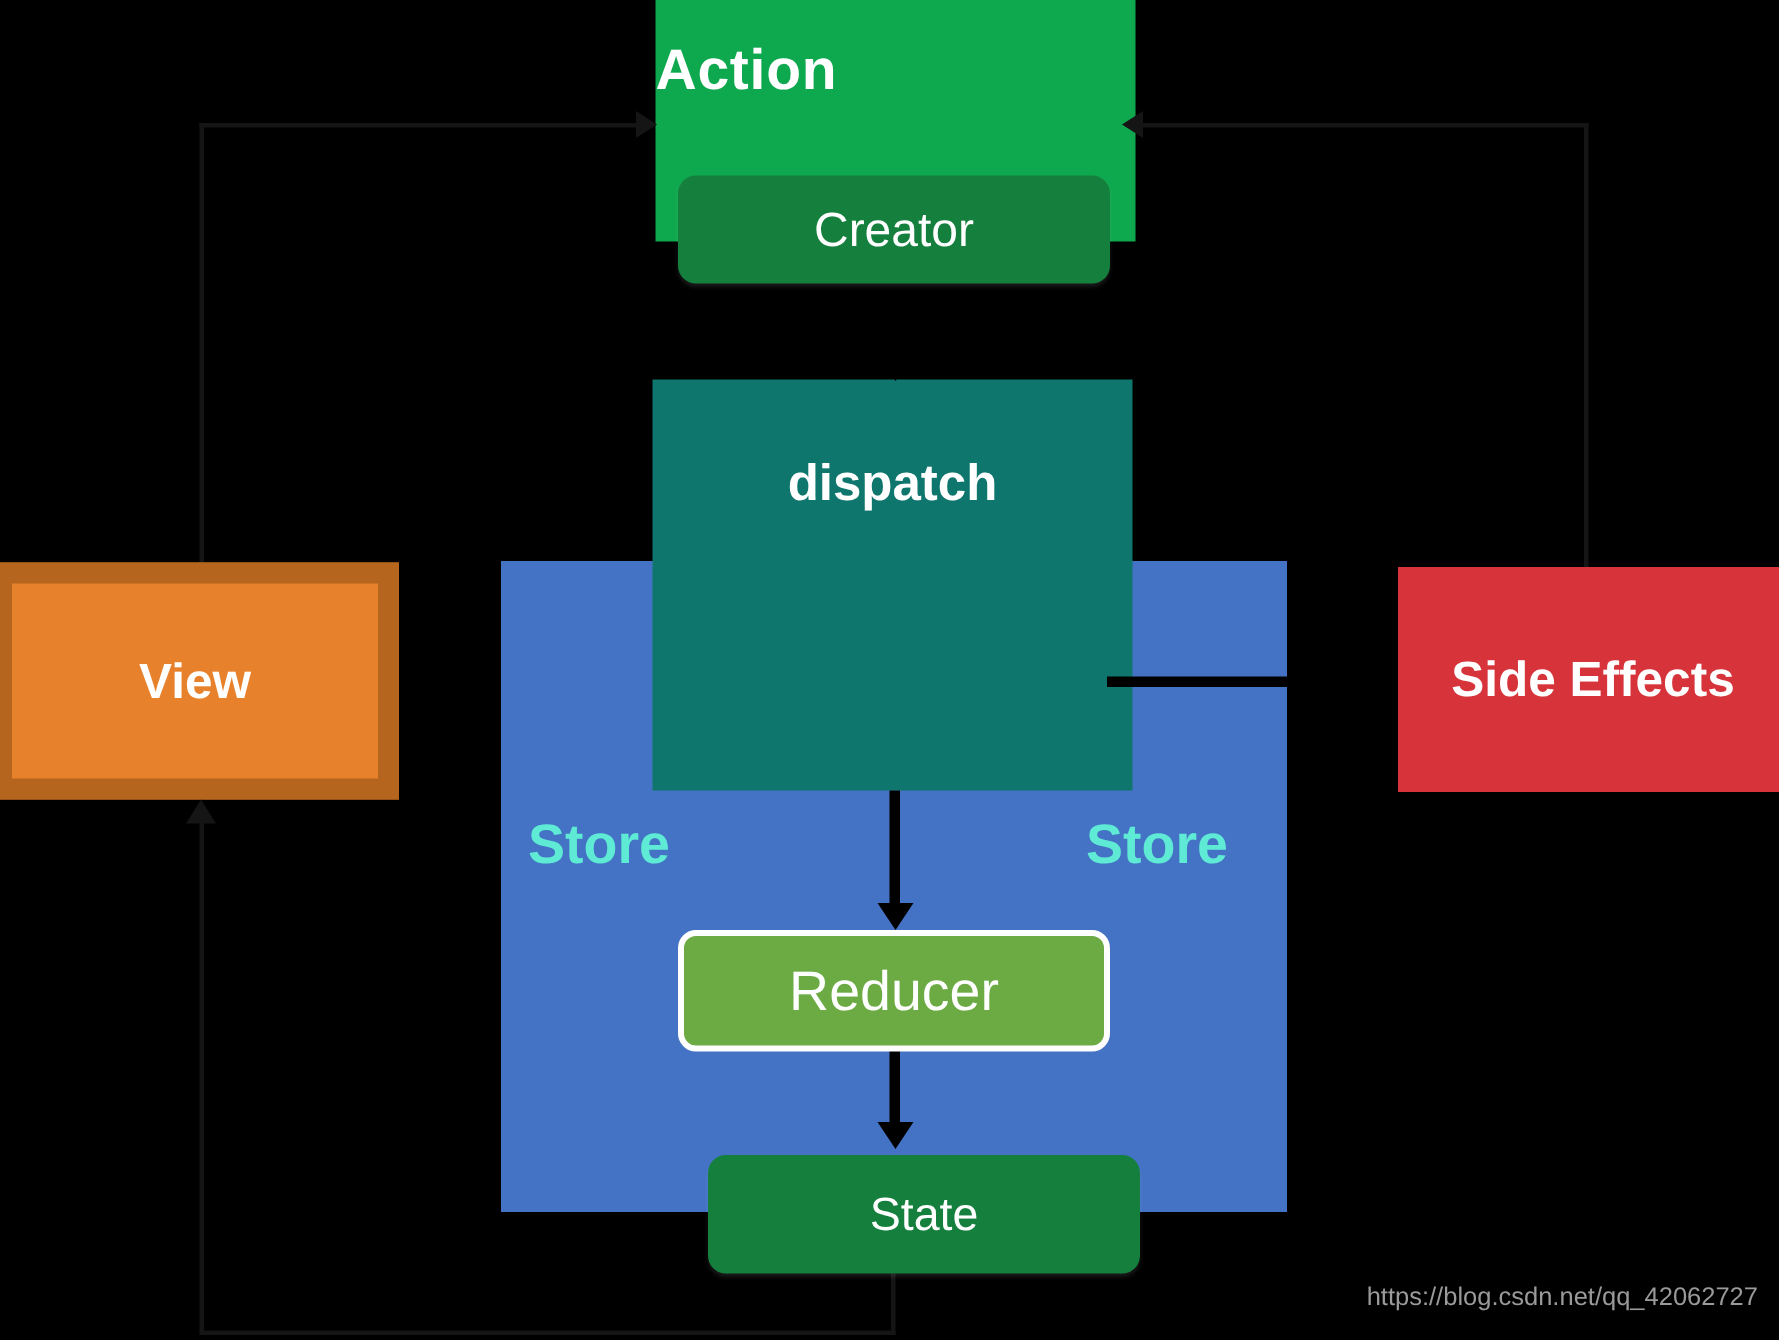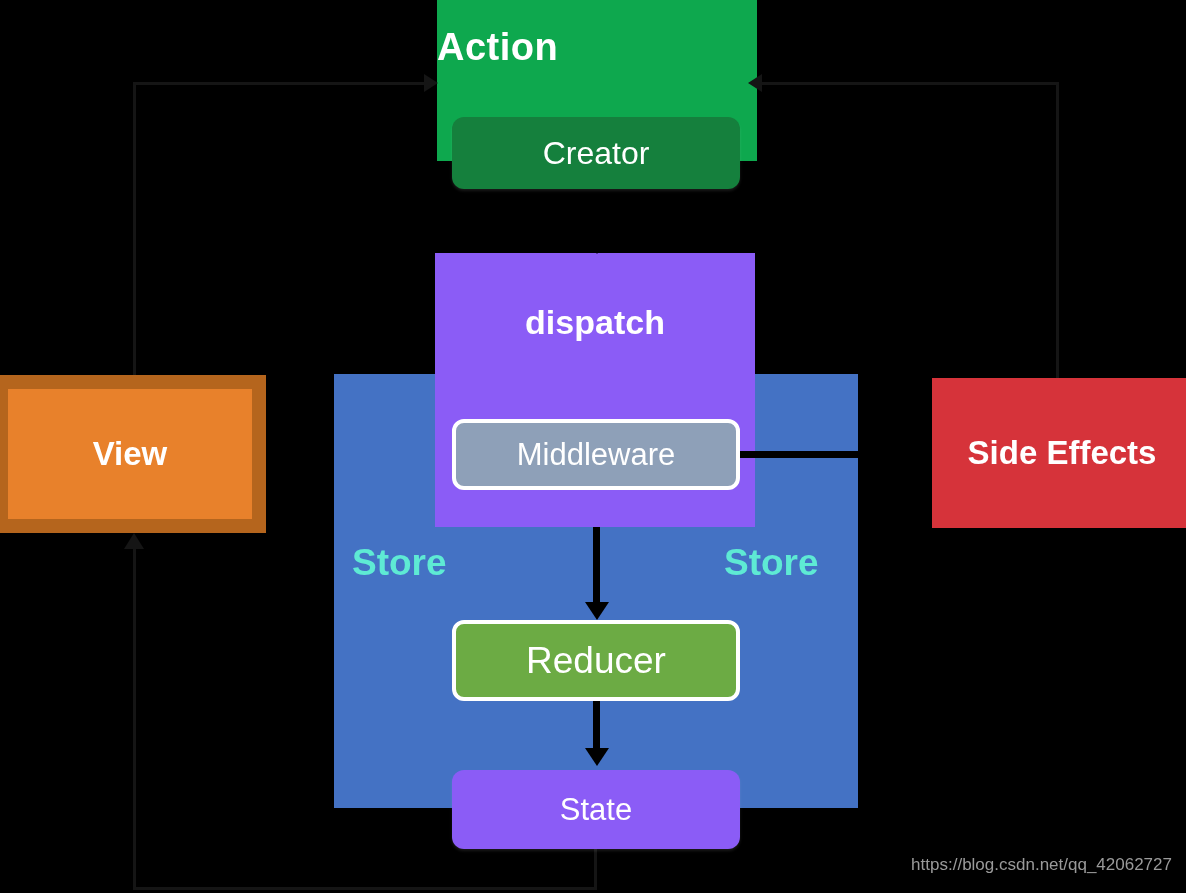"dispatch" #dispatch-box { background: #8b5cf6 -> #0f766e }
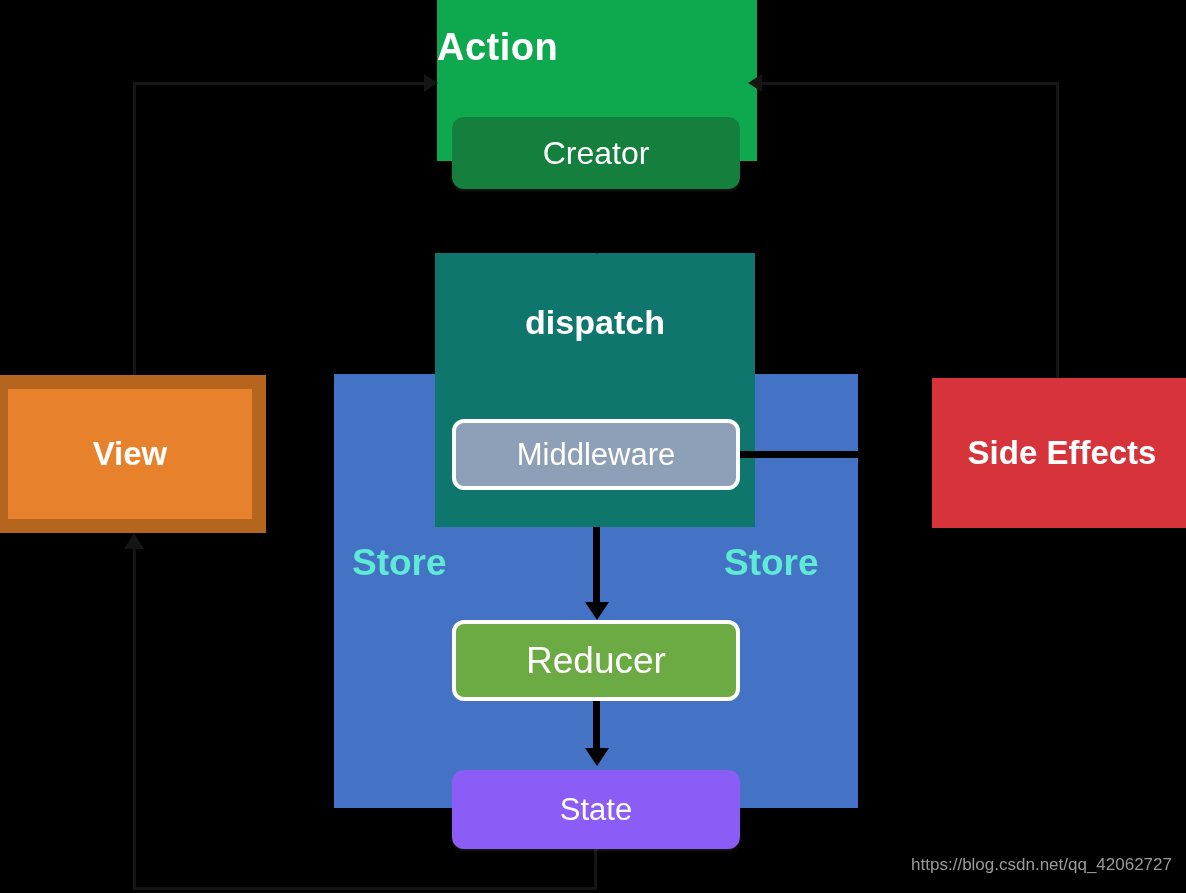"Middleware" div.box { html: <div>Middleware</div> -> none }
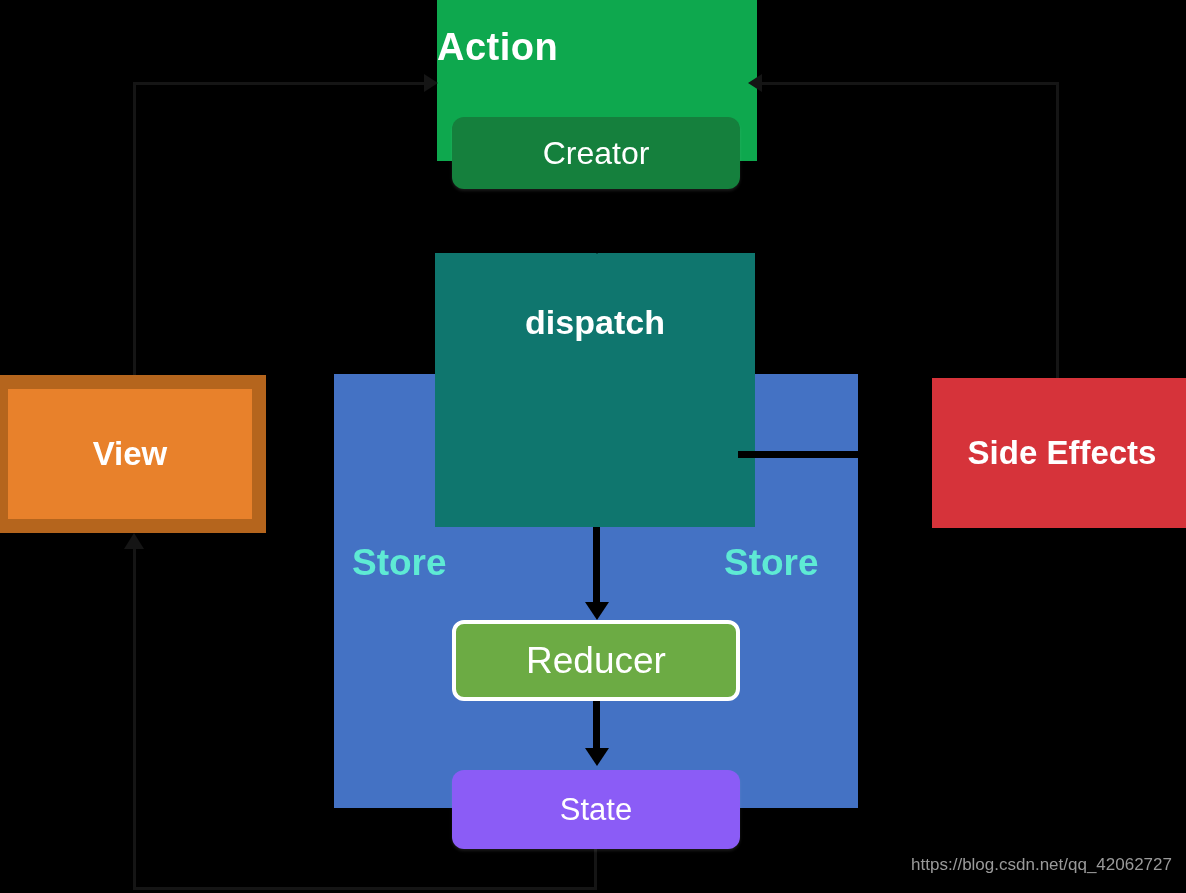"State" #state-box { background: #8b5cf6 -> #15803d; left: 452px -> 472px }
